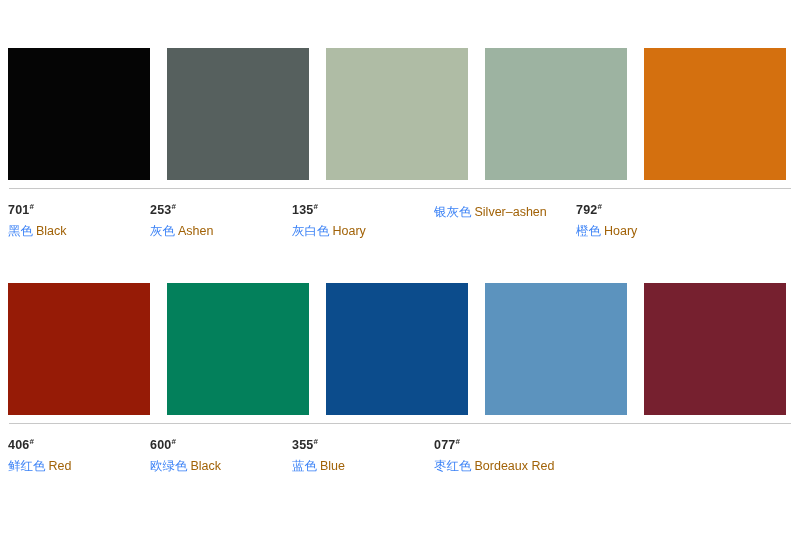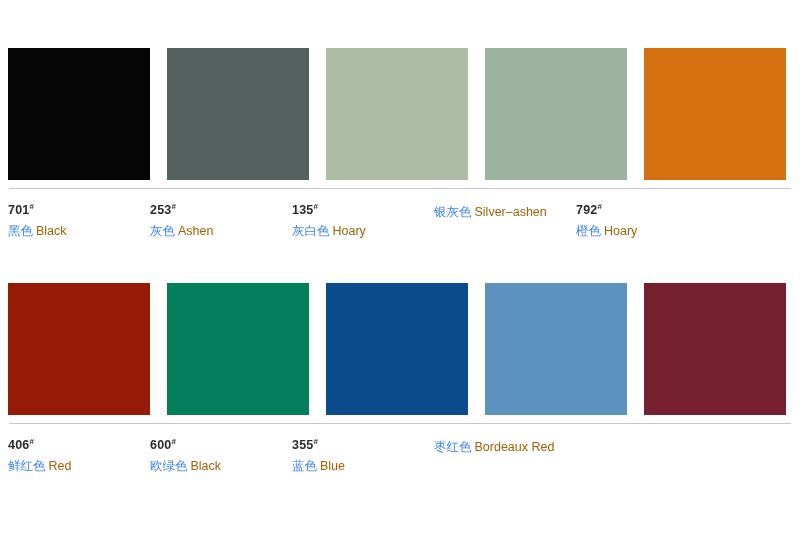"077#" div.code-line { html: none -> <div><span>077</span><span>#</span></div> }
